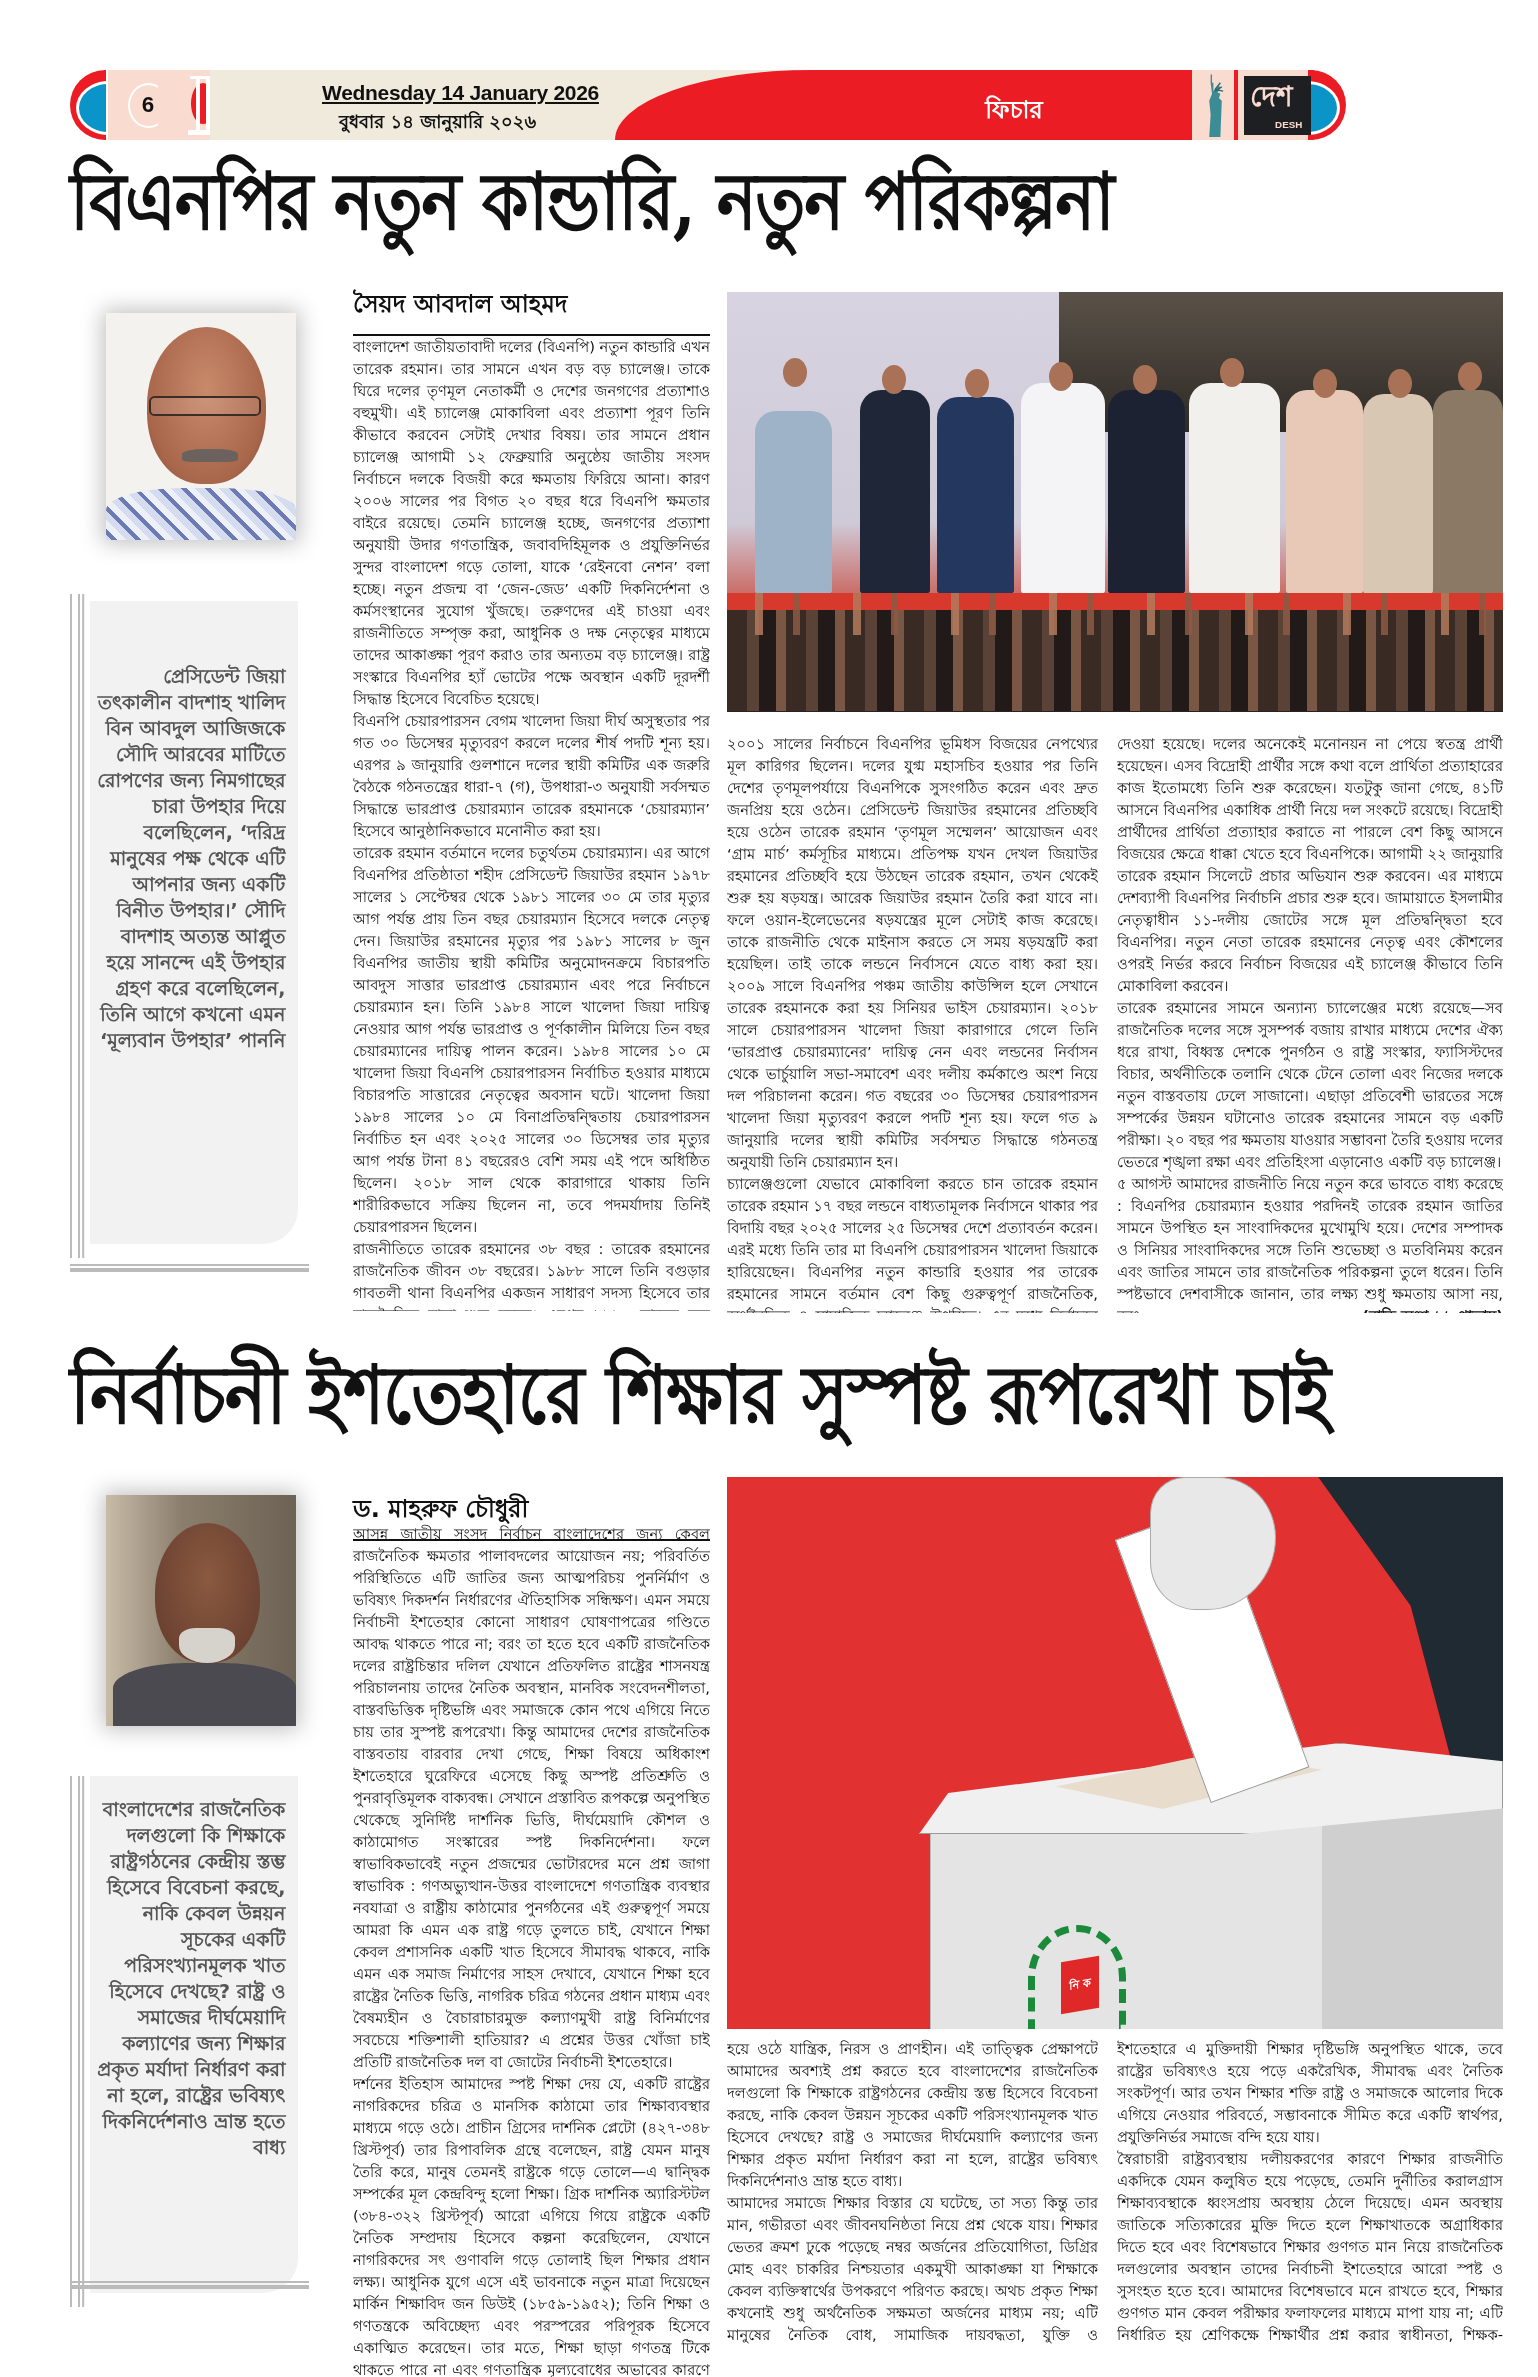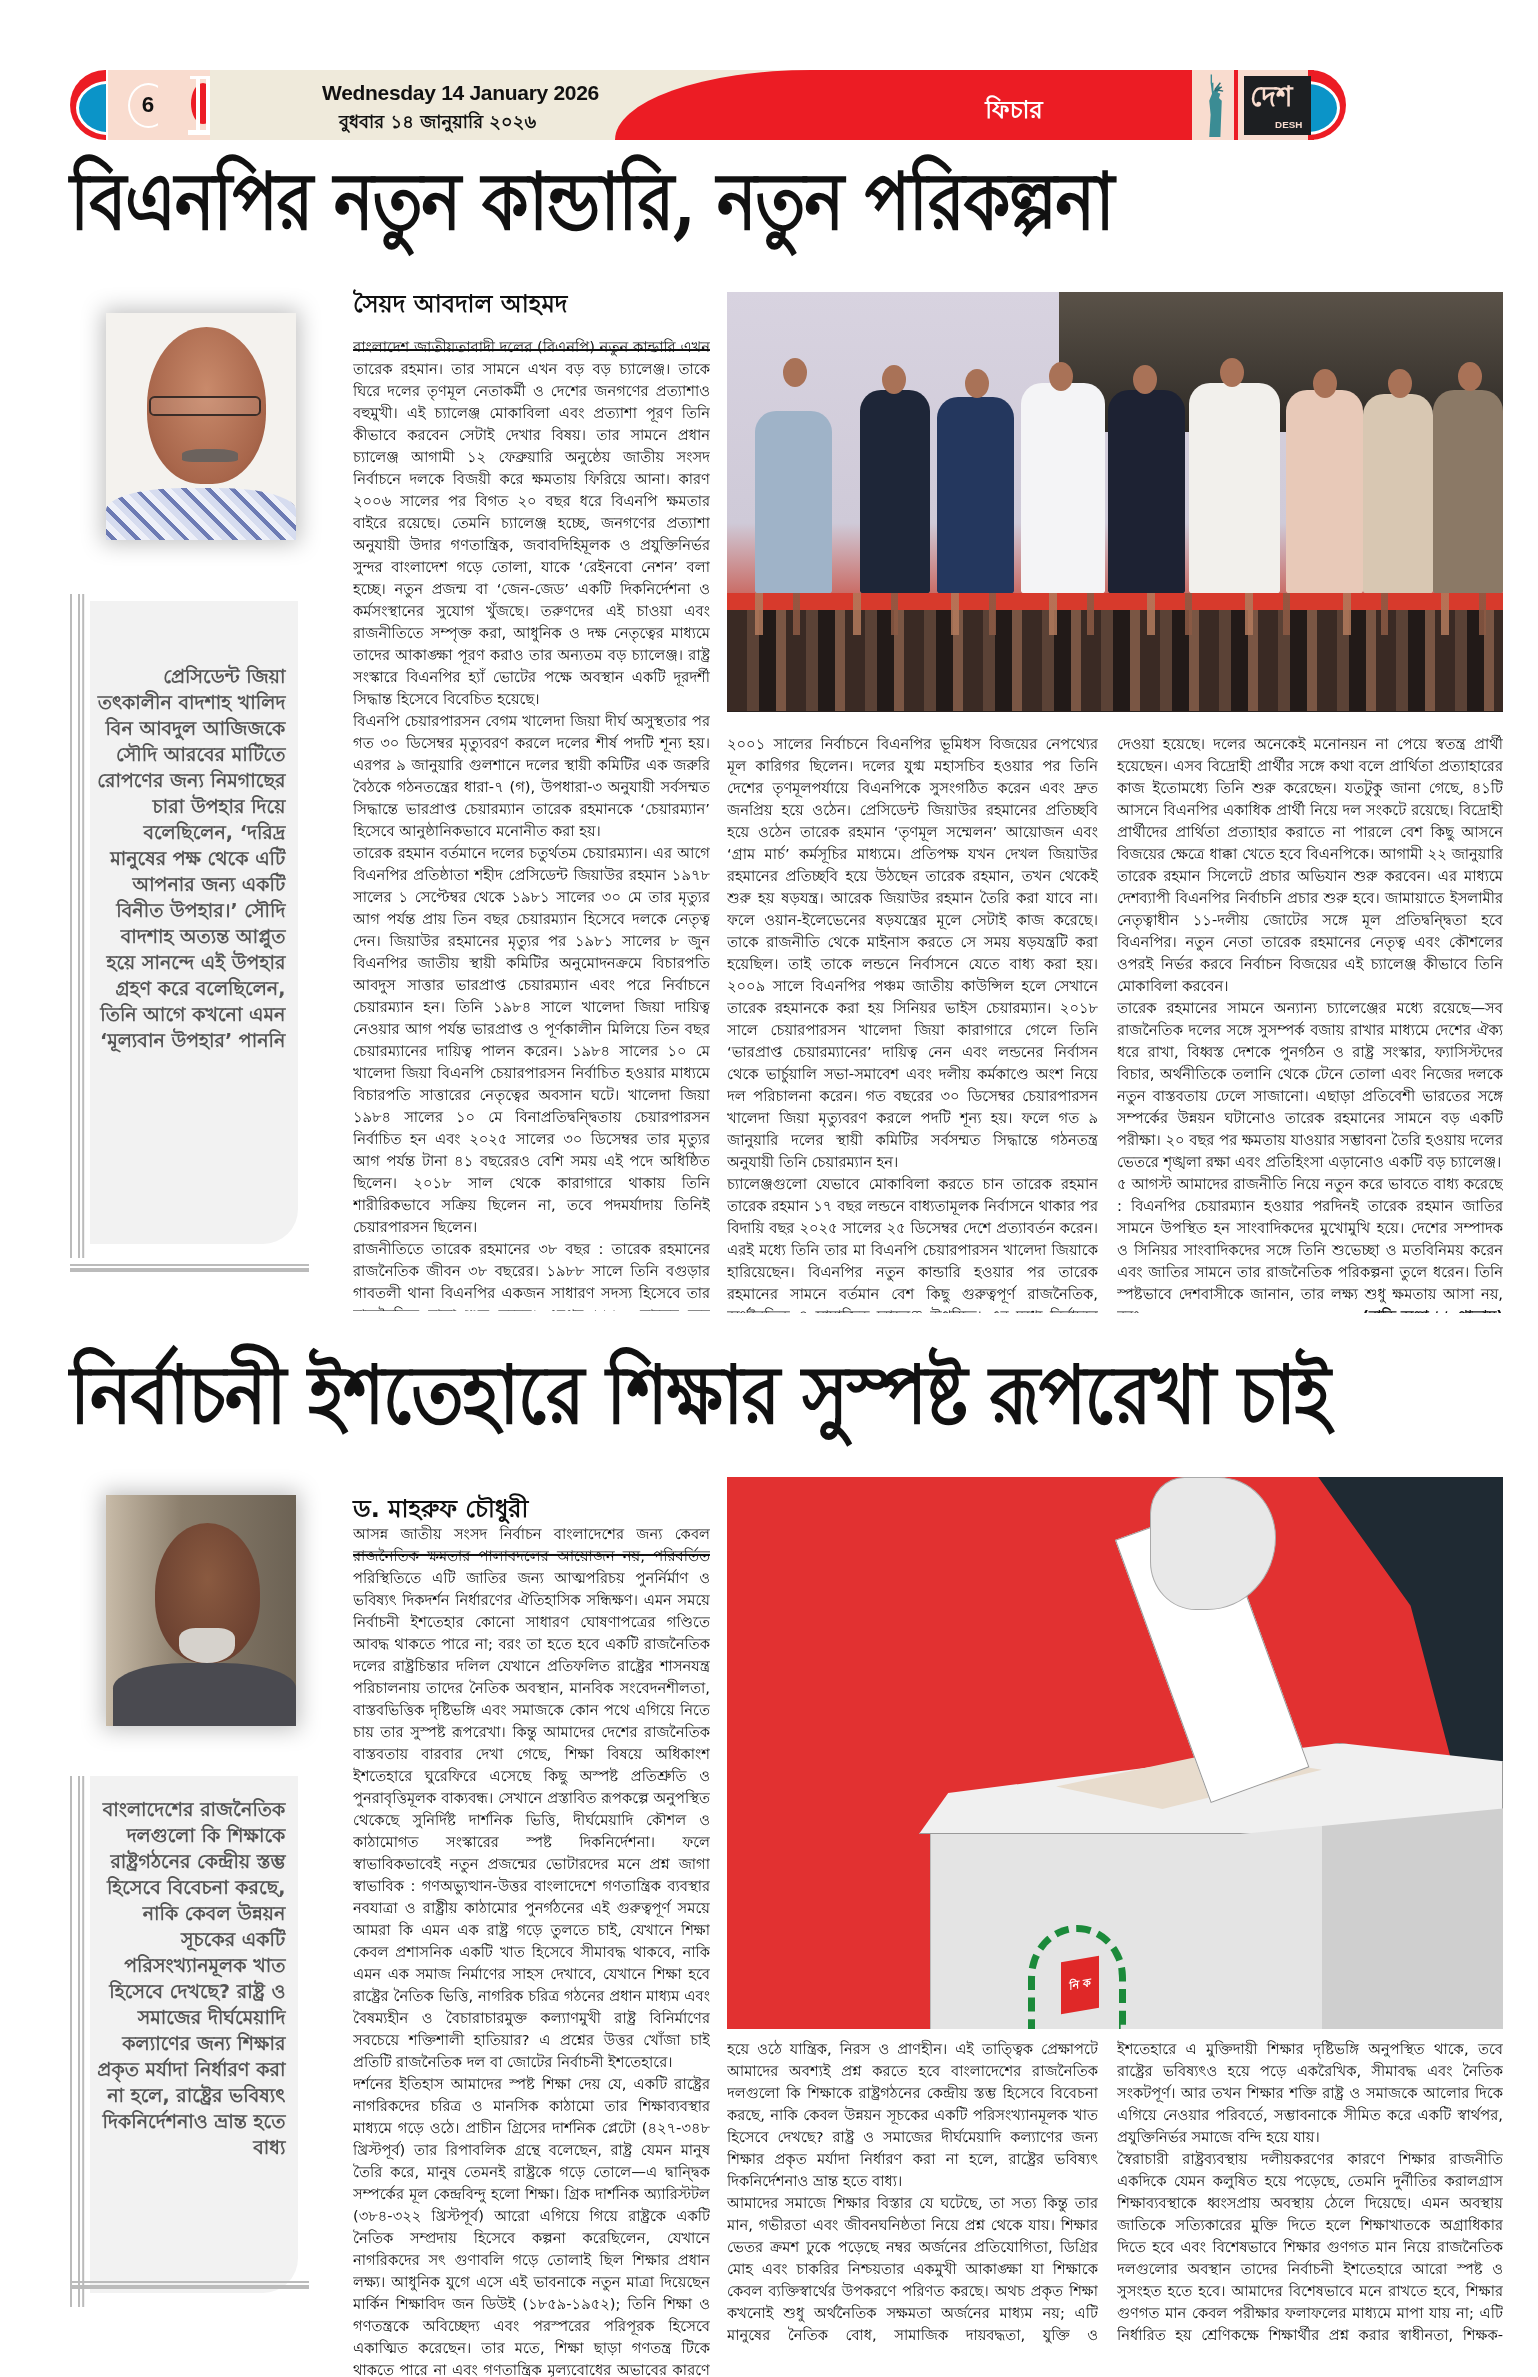"Wednesday 14 January 2026" .mh-date-en { text-decoration: none -> underline }
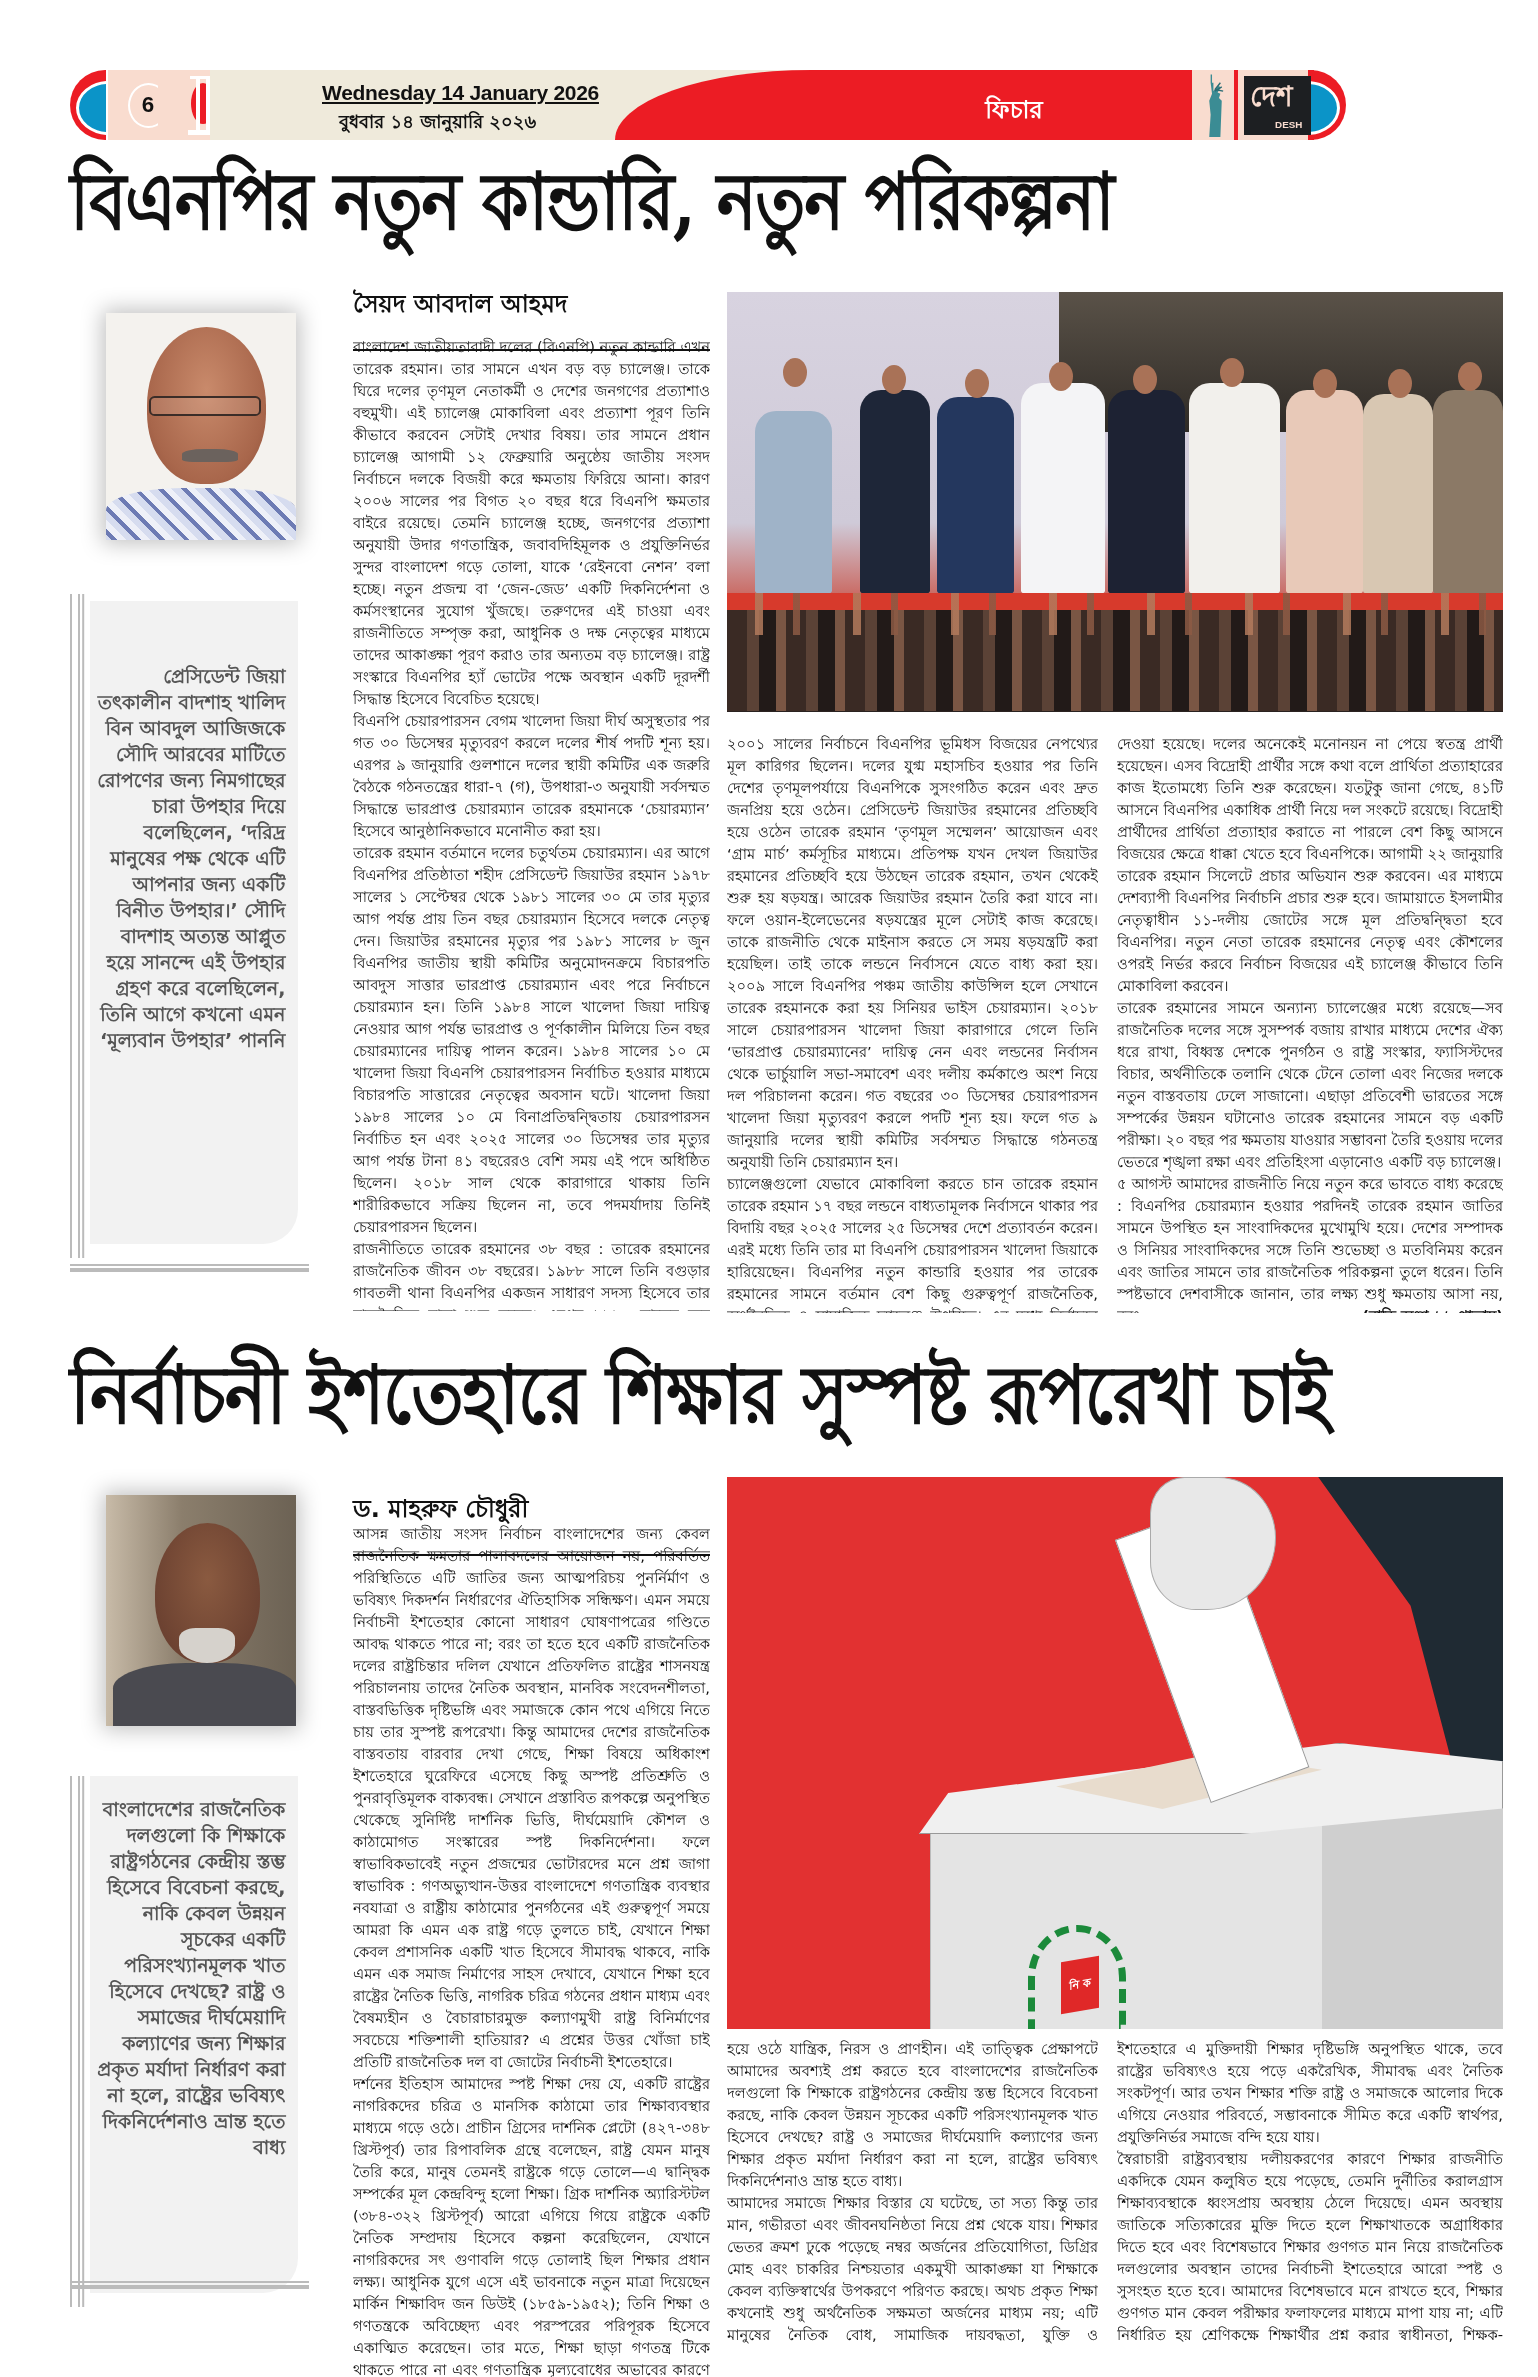"সৈয়দ আবদাল আহমদ" .byline { padding-bottom: 24px -> 9px }
